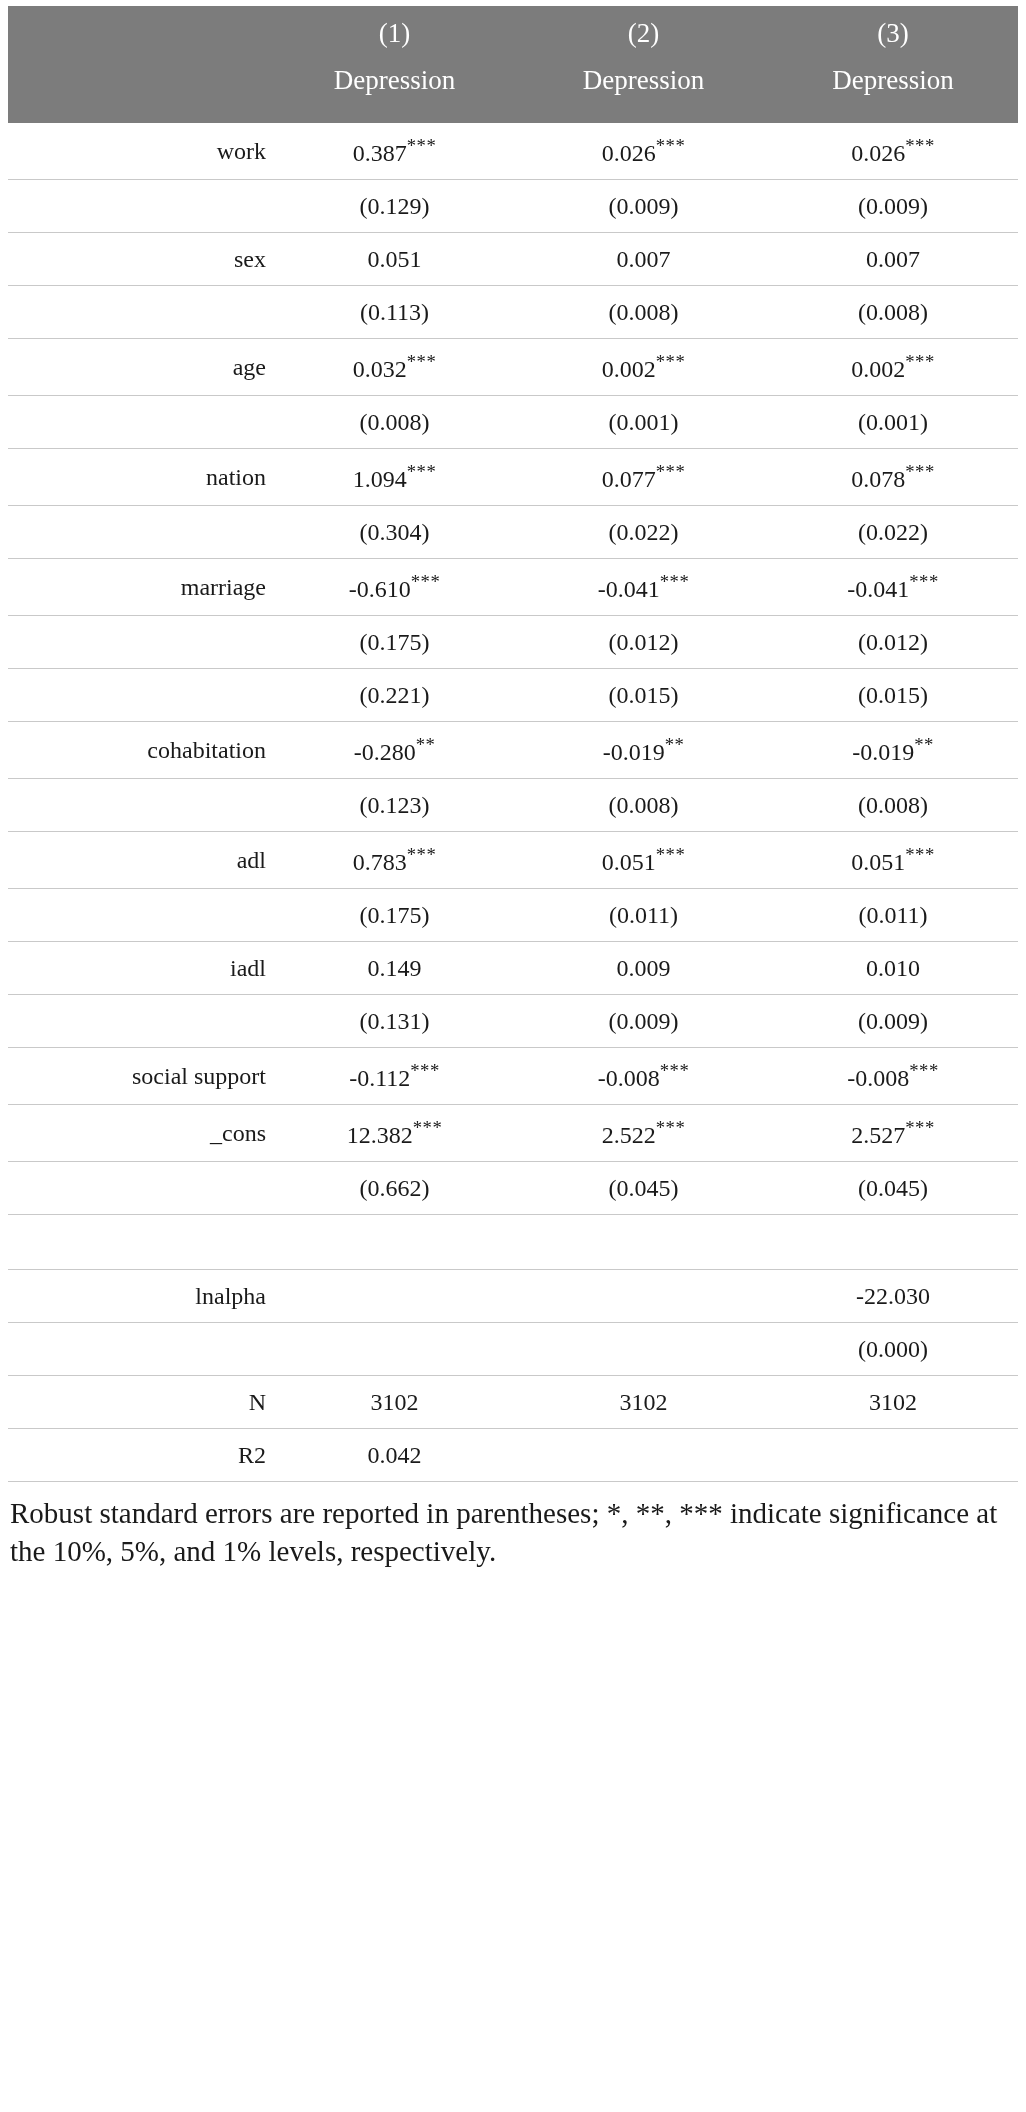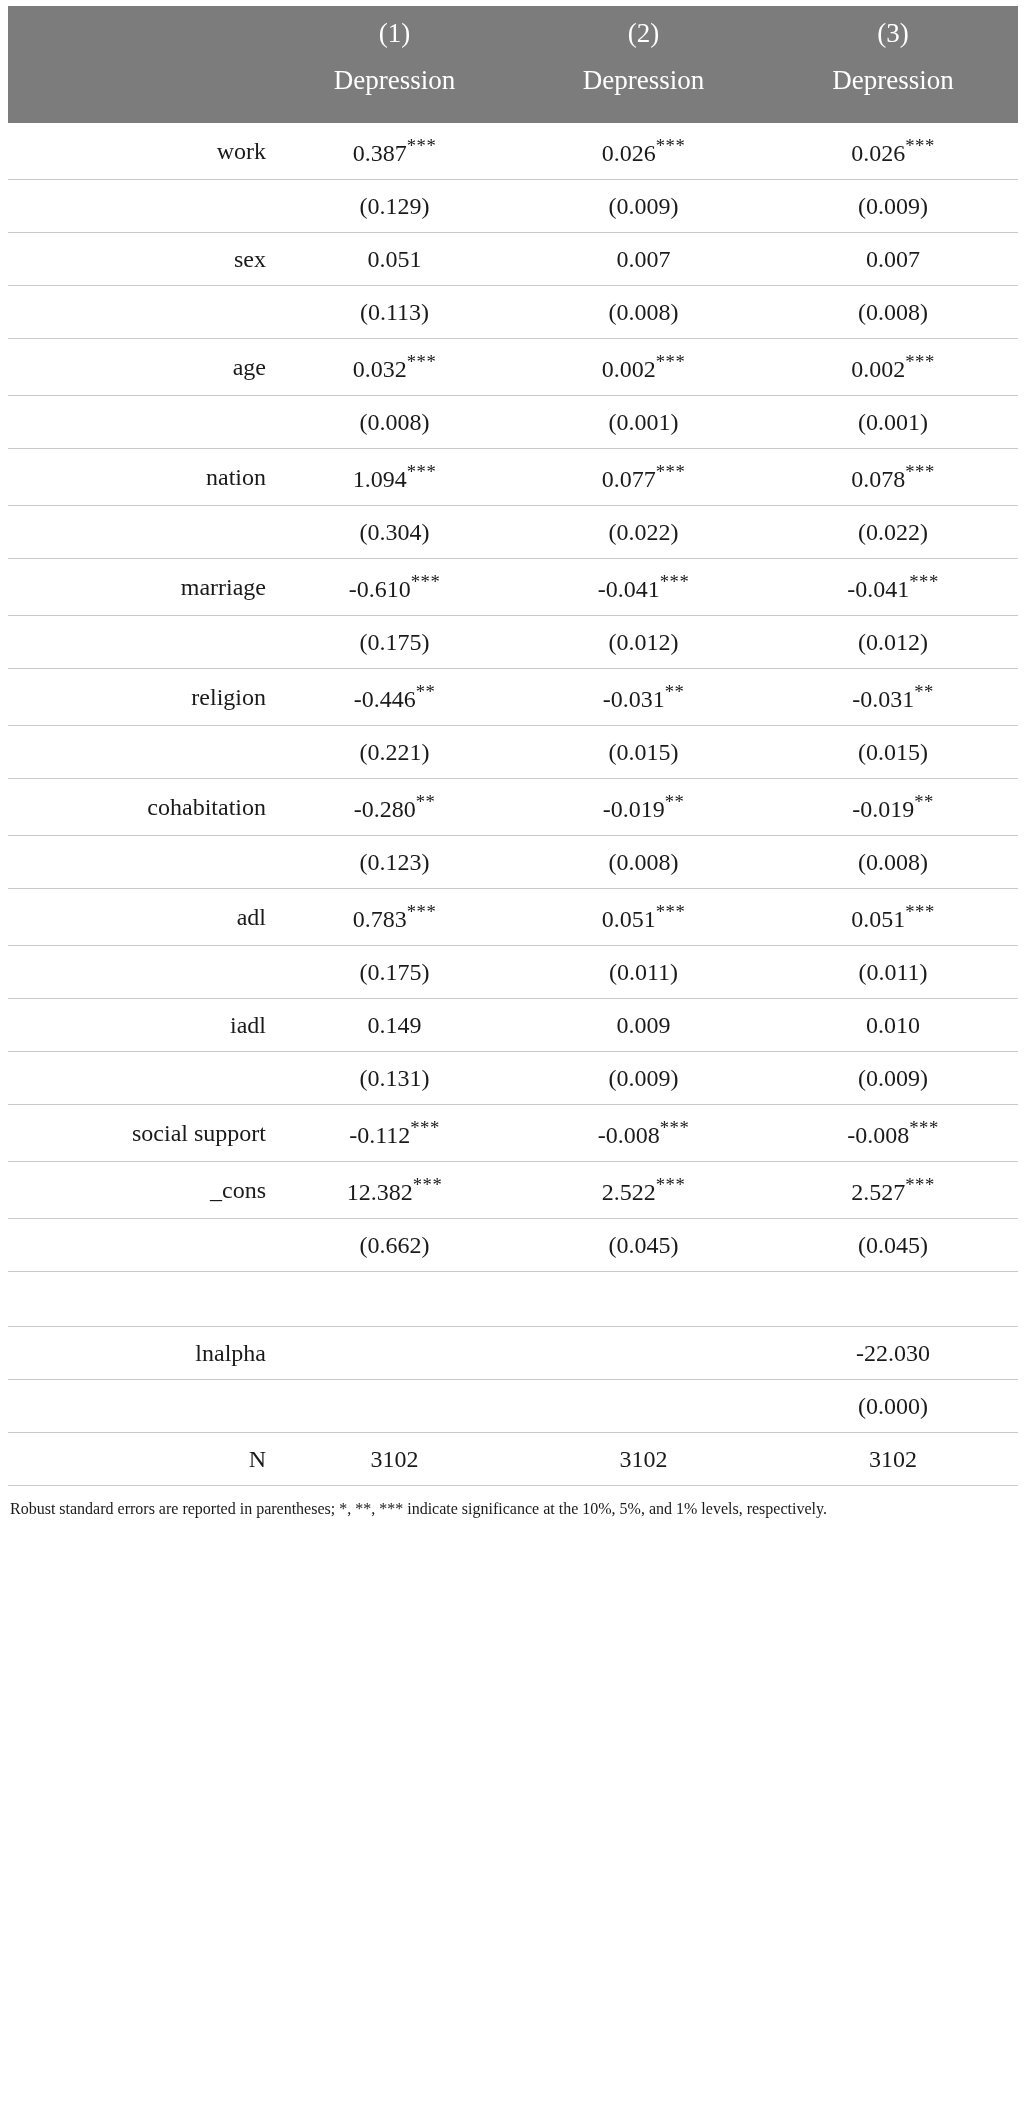"religion" tr { html: <tr> <td>religion</td> <td>-0.446<sup>**</sup></td> <td>-0.031<sup>**</sup></td> <td>-0.031<sup>**</sup></td> </tr> -> none }
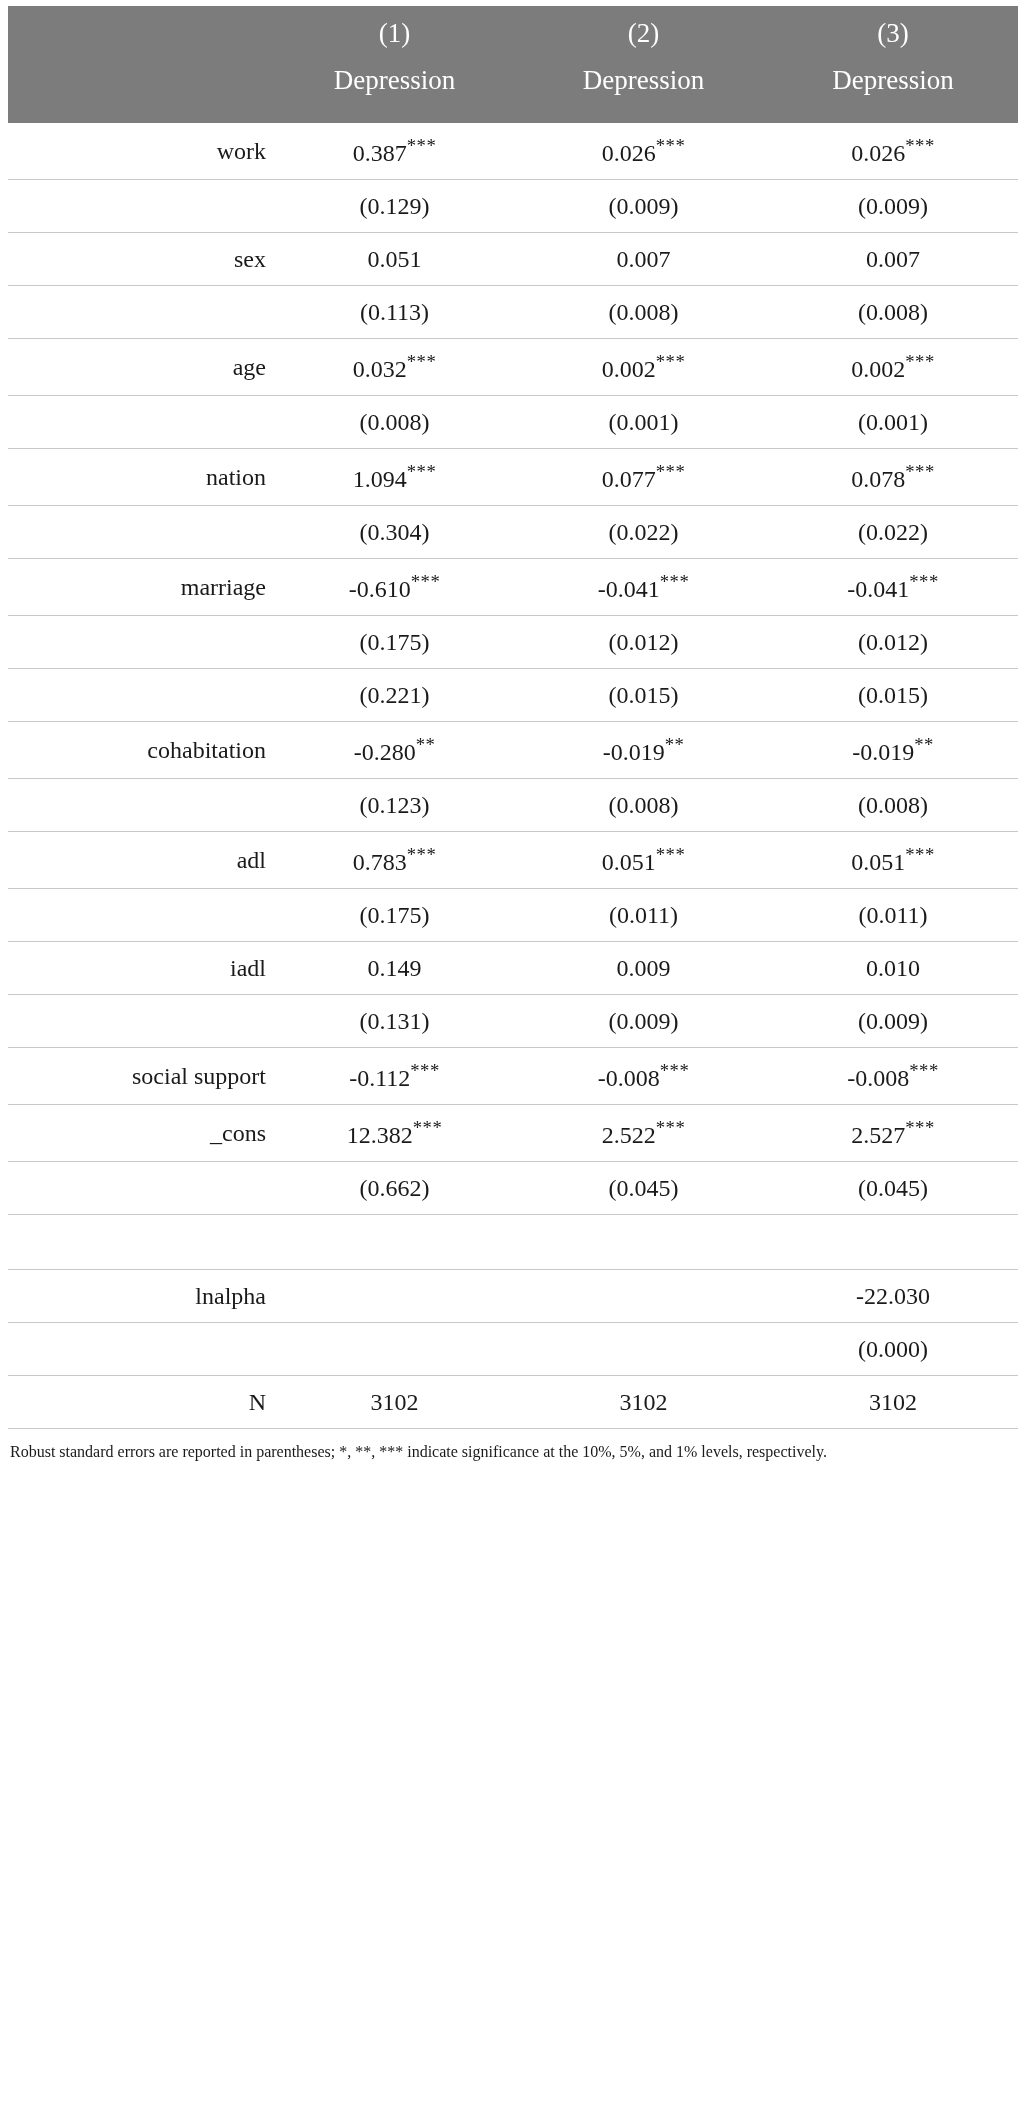"R2" tr { html: none -> <tr> <td>R2</td> <td>0.042</td> <td></td> <td></td> </tr> }
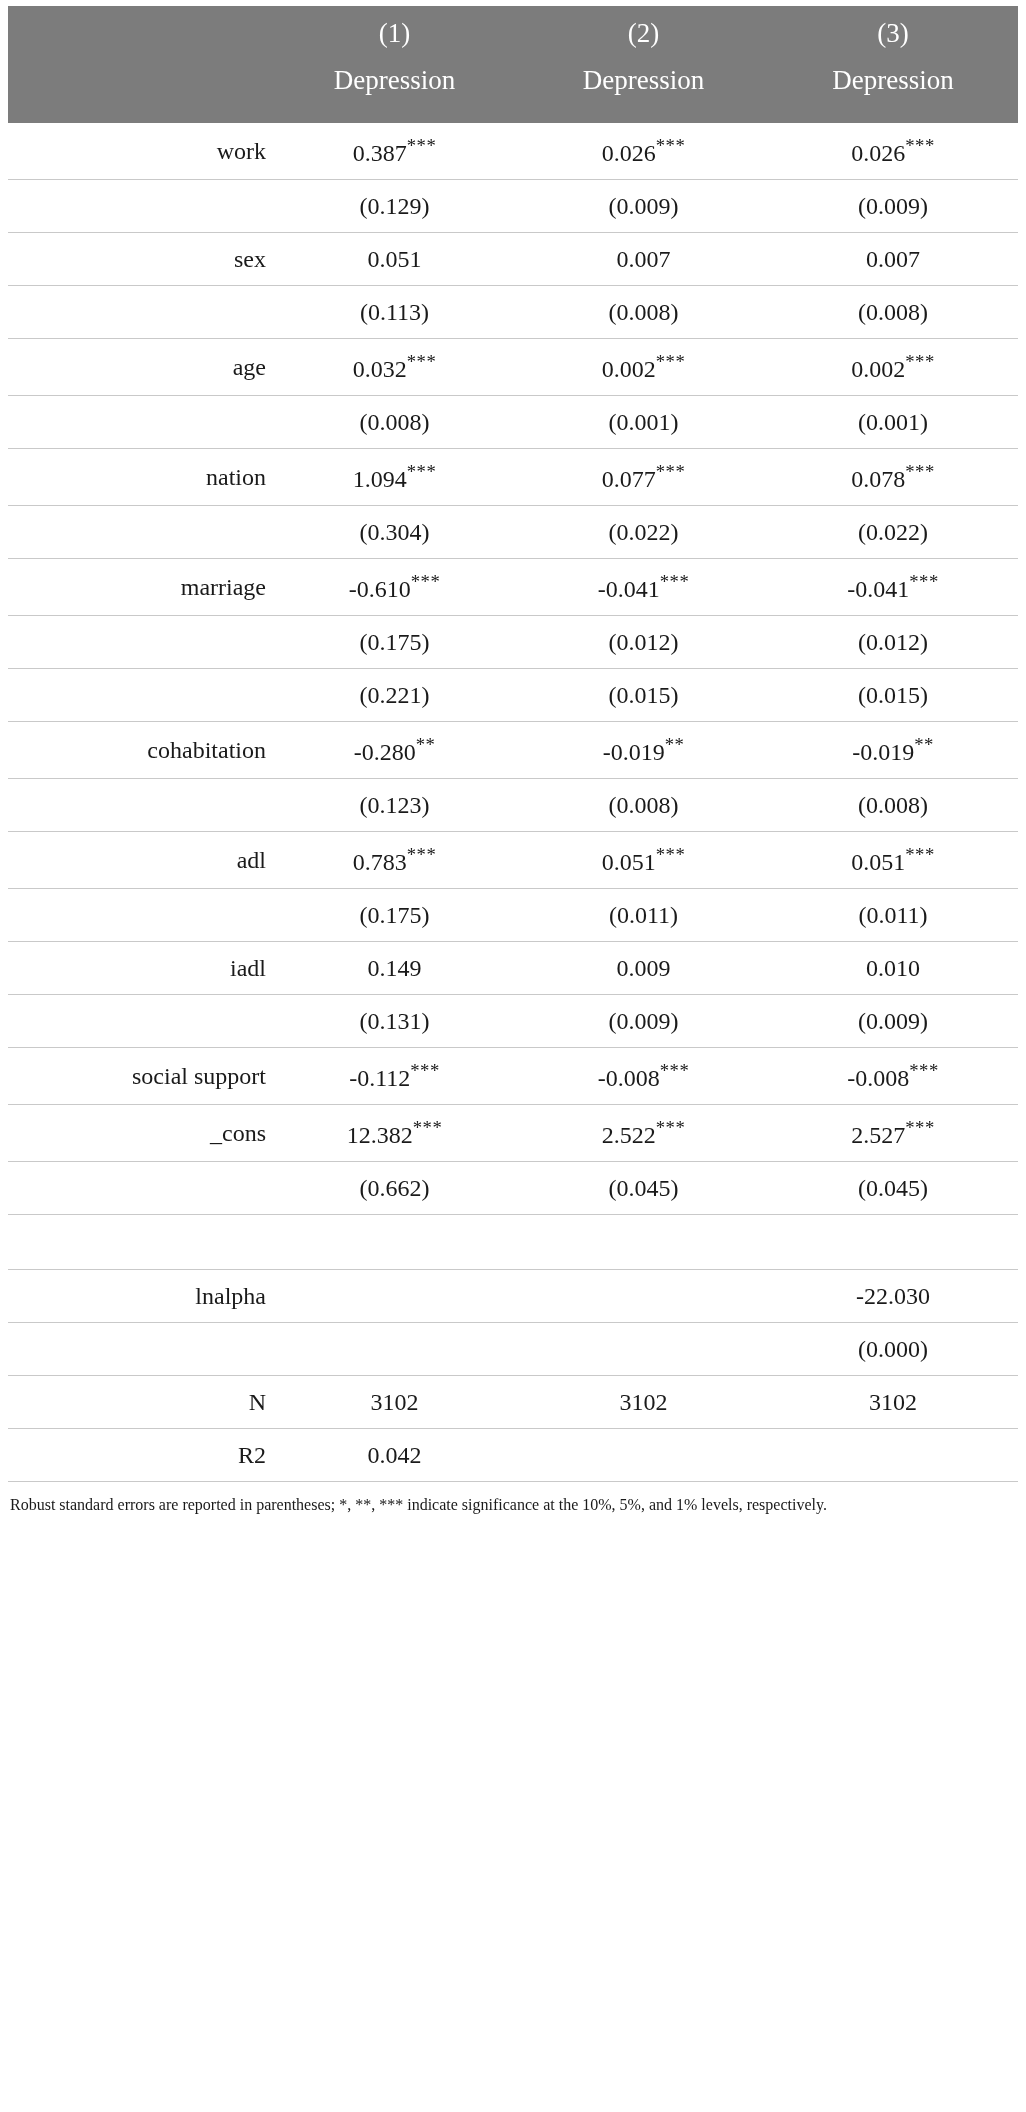"Robust standard errors are reported" .note { font-size: 16px -> 29px }
